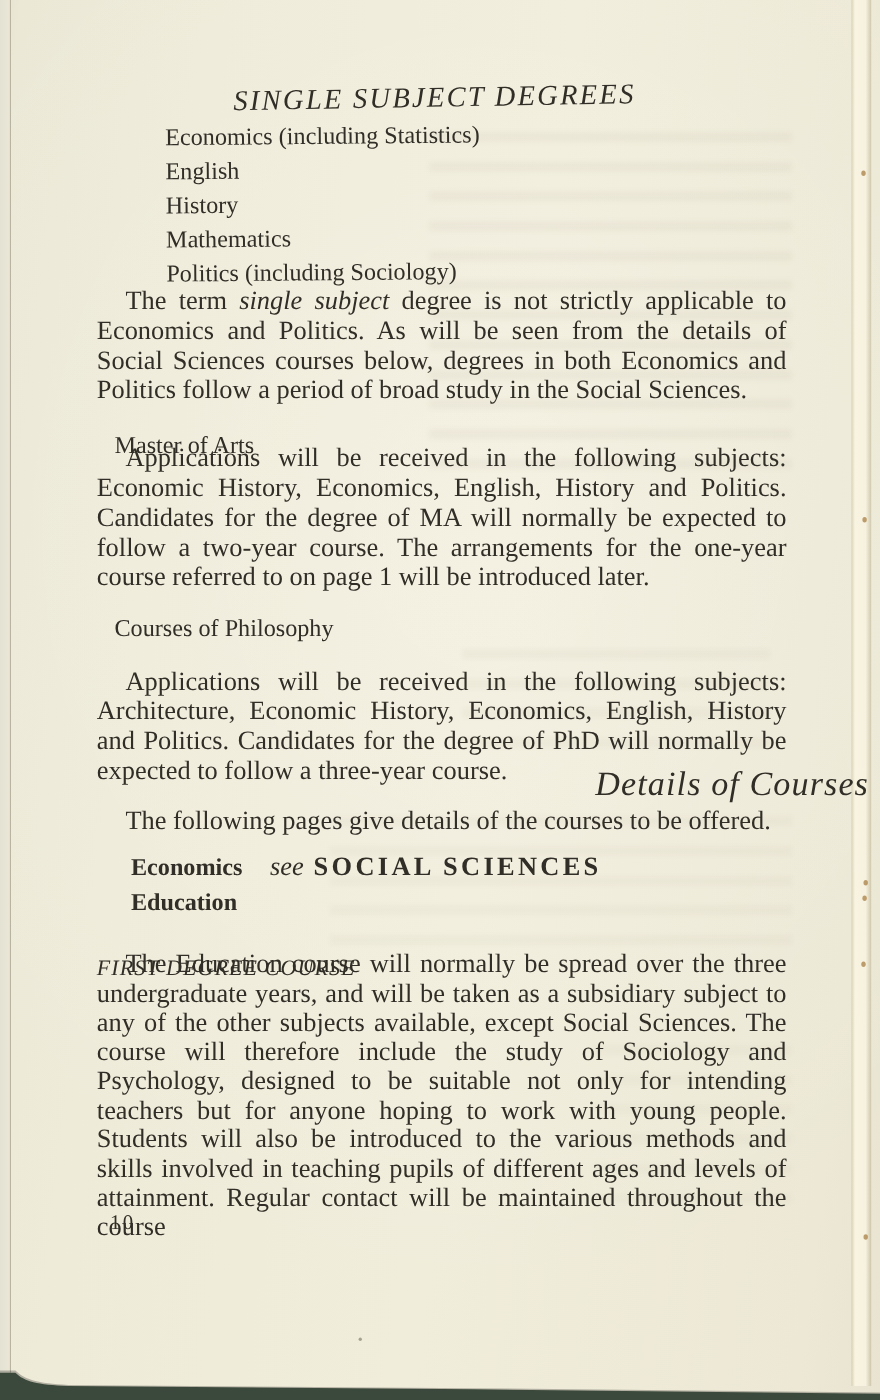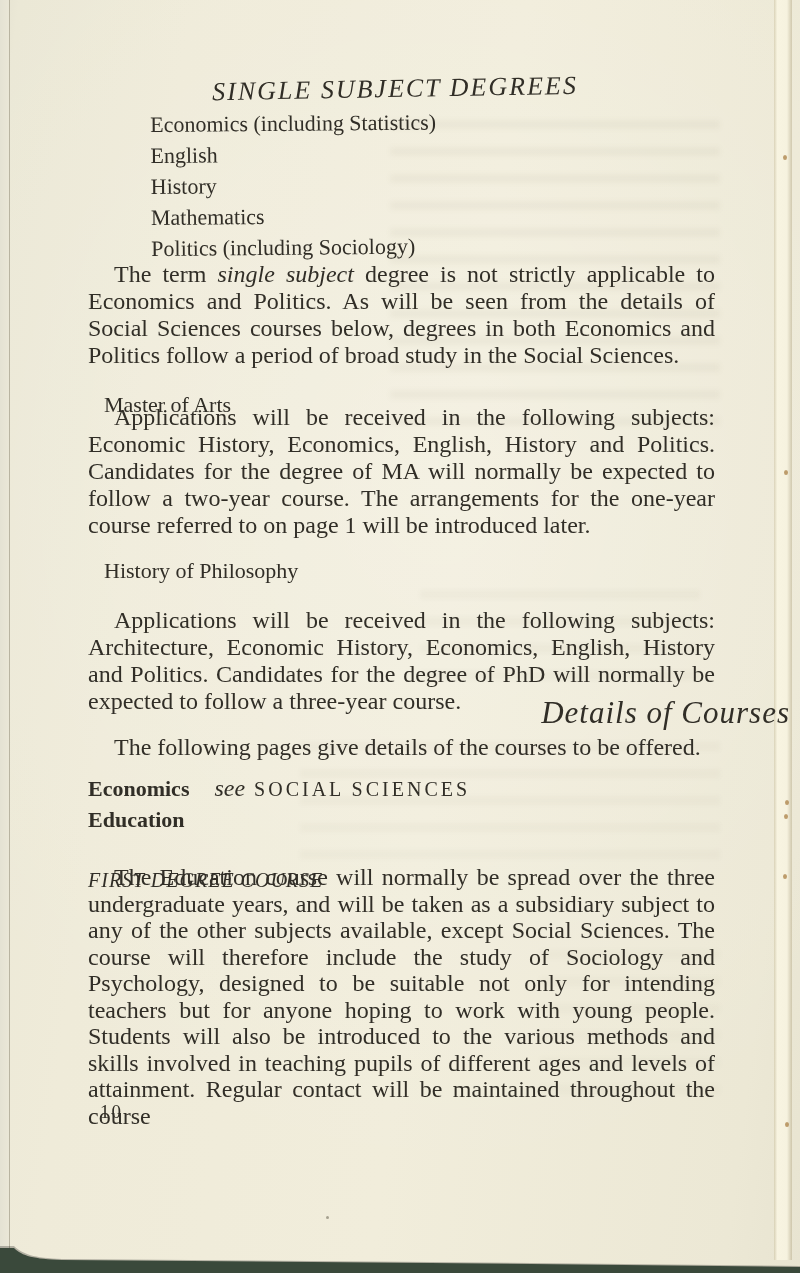"History of Philosophy" h3.tb { text: History -> Courses }
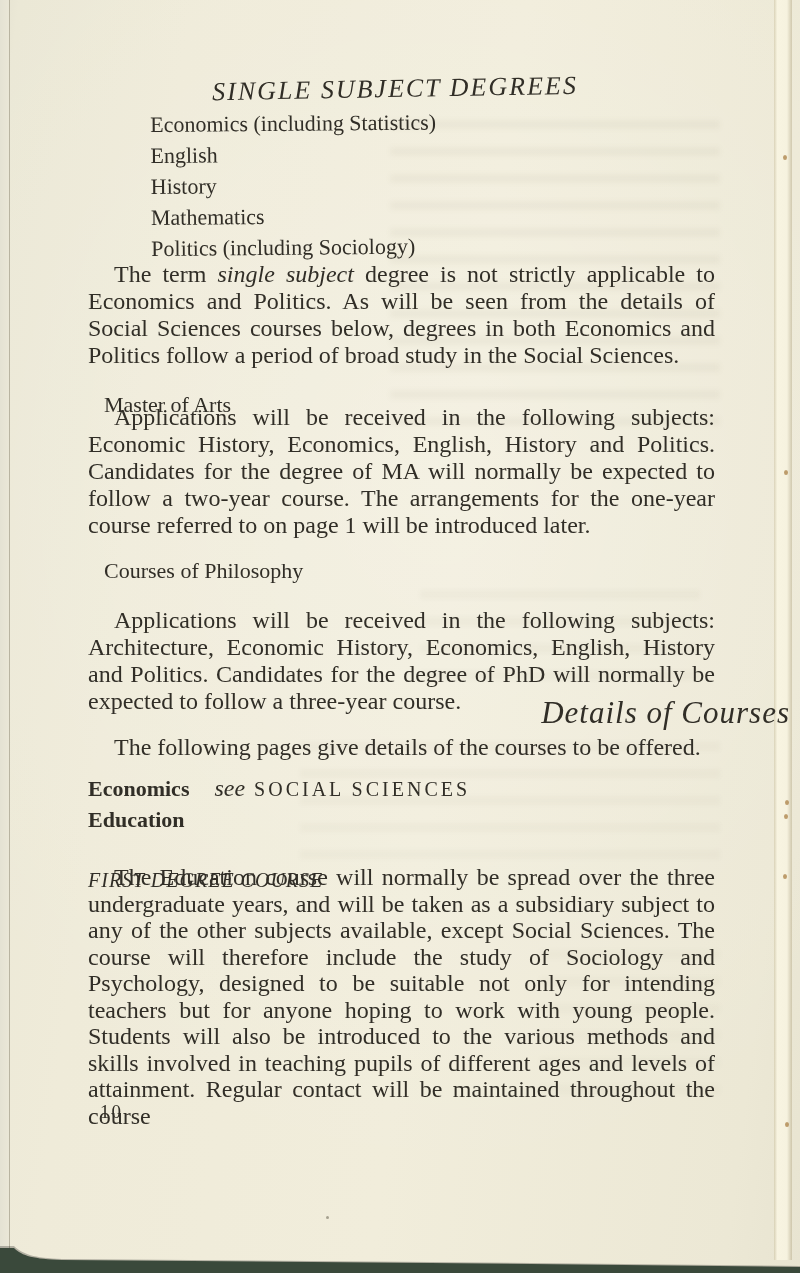"Economics" .entry-name { margin-left: none -> 31px }
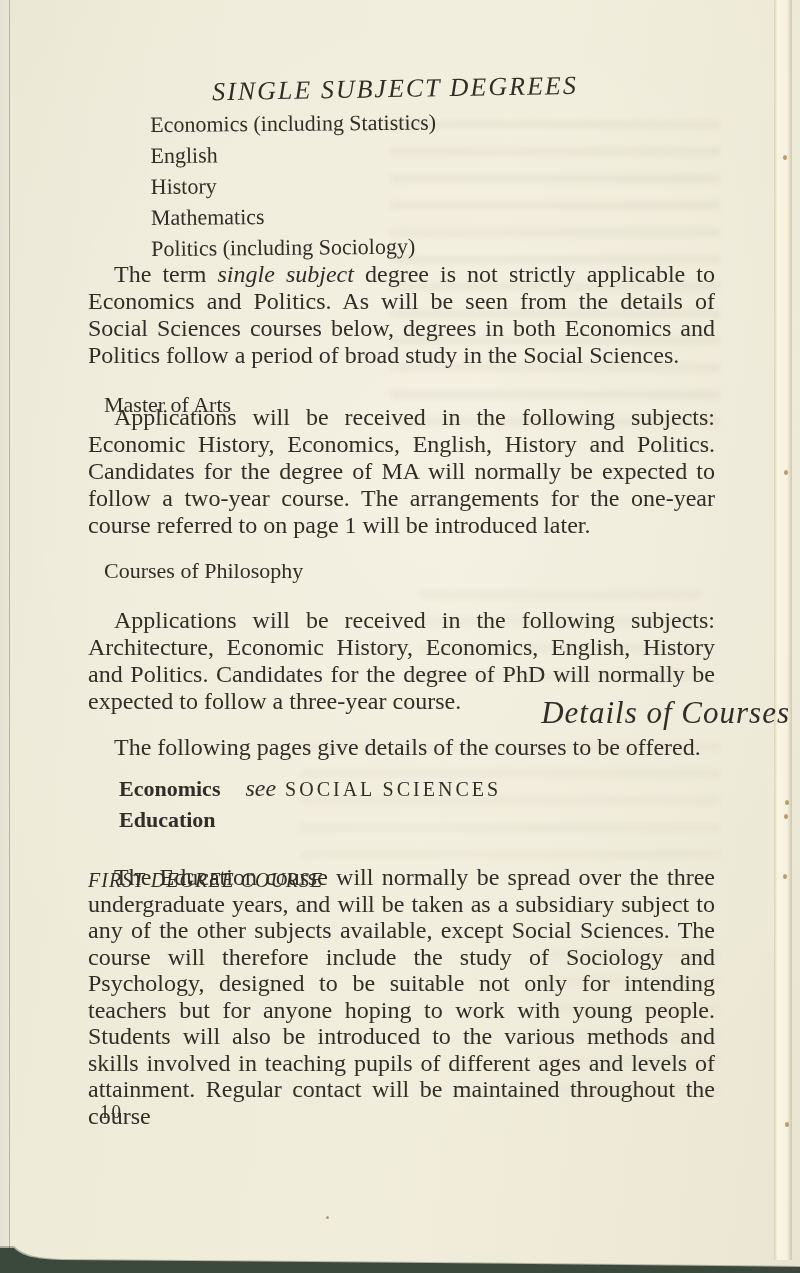"SOCIAL SCIENCES" .reference-target { font-size: 20px -> 24px; font-weight: none -> bold }
